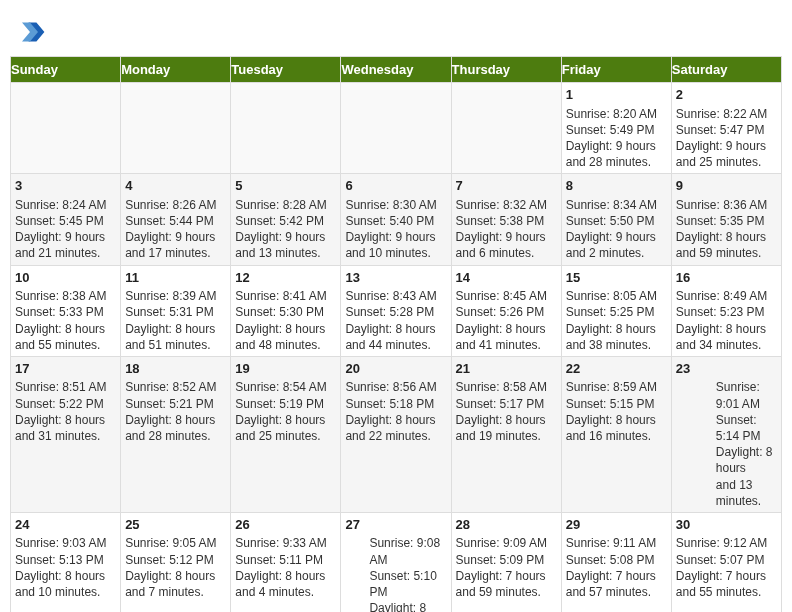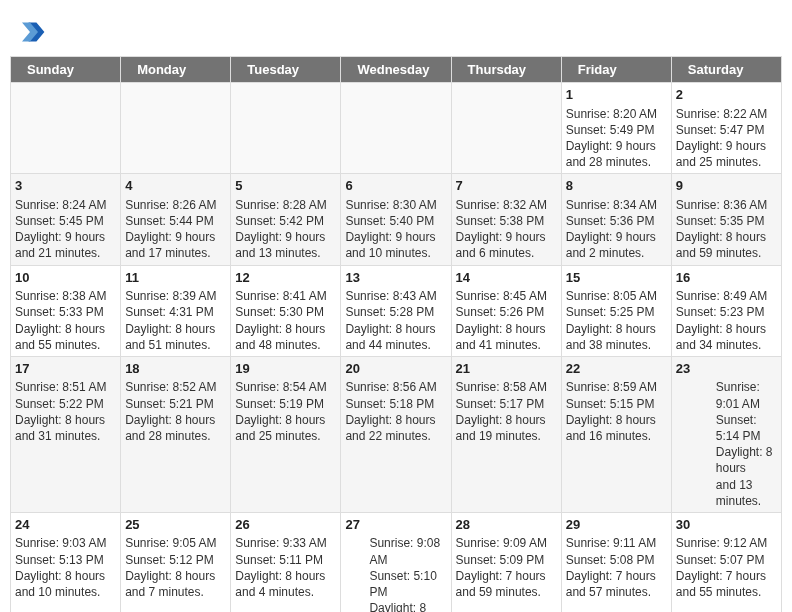"Sunday" .calendar th { background-color: #737373 -> #4d7c0f; padding: 5px 16px -> 5px 0 }
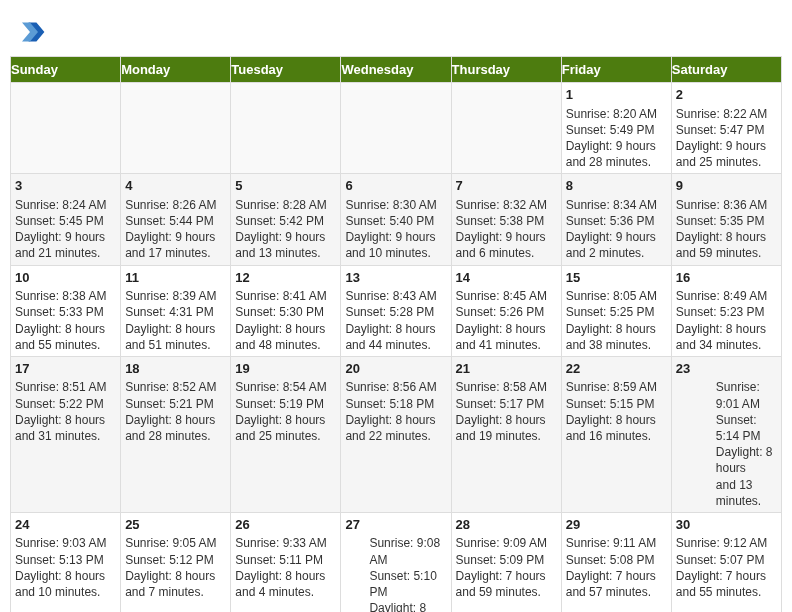"Sunrise: 8:34 AM" div.day-info { text: 5:36 -> 5:50 }
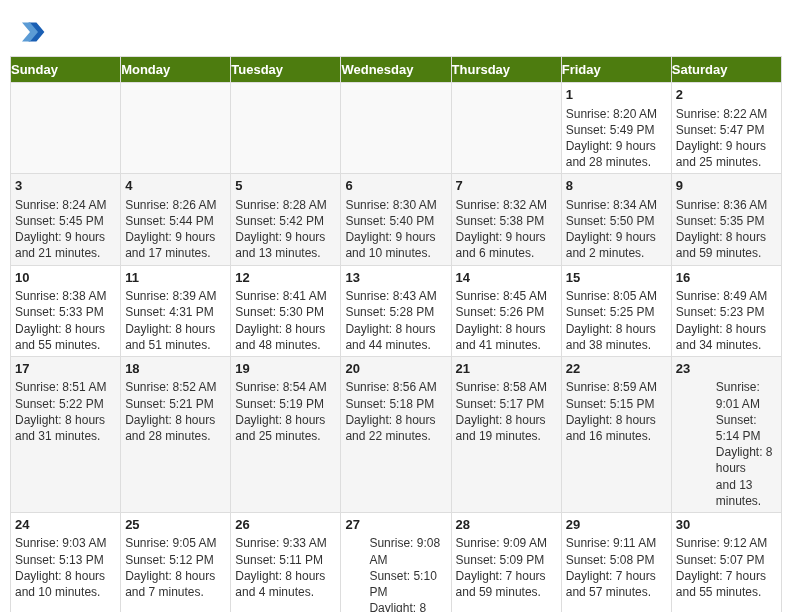"Sunrise: 8:39 AM" div.day-info { text: 4:31 -> 5:31 }
